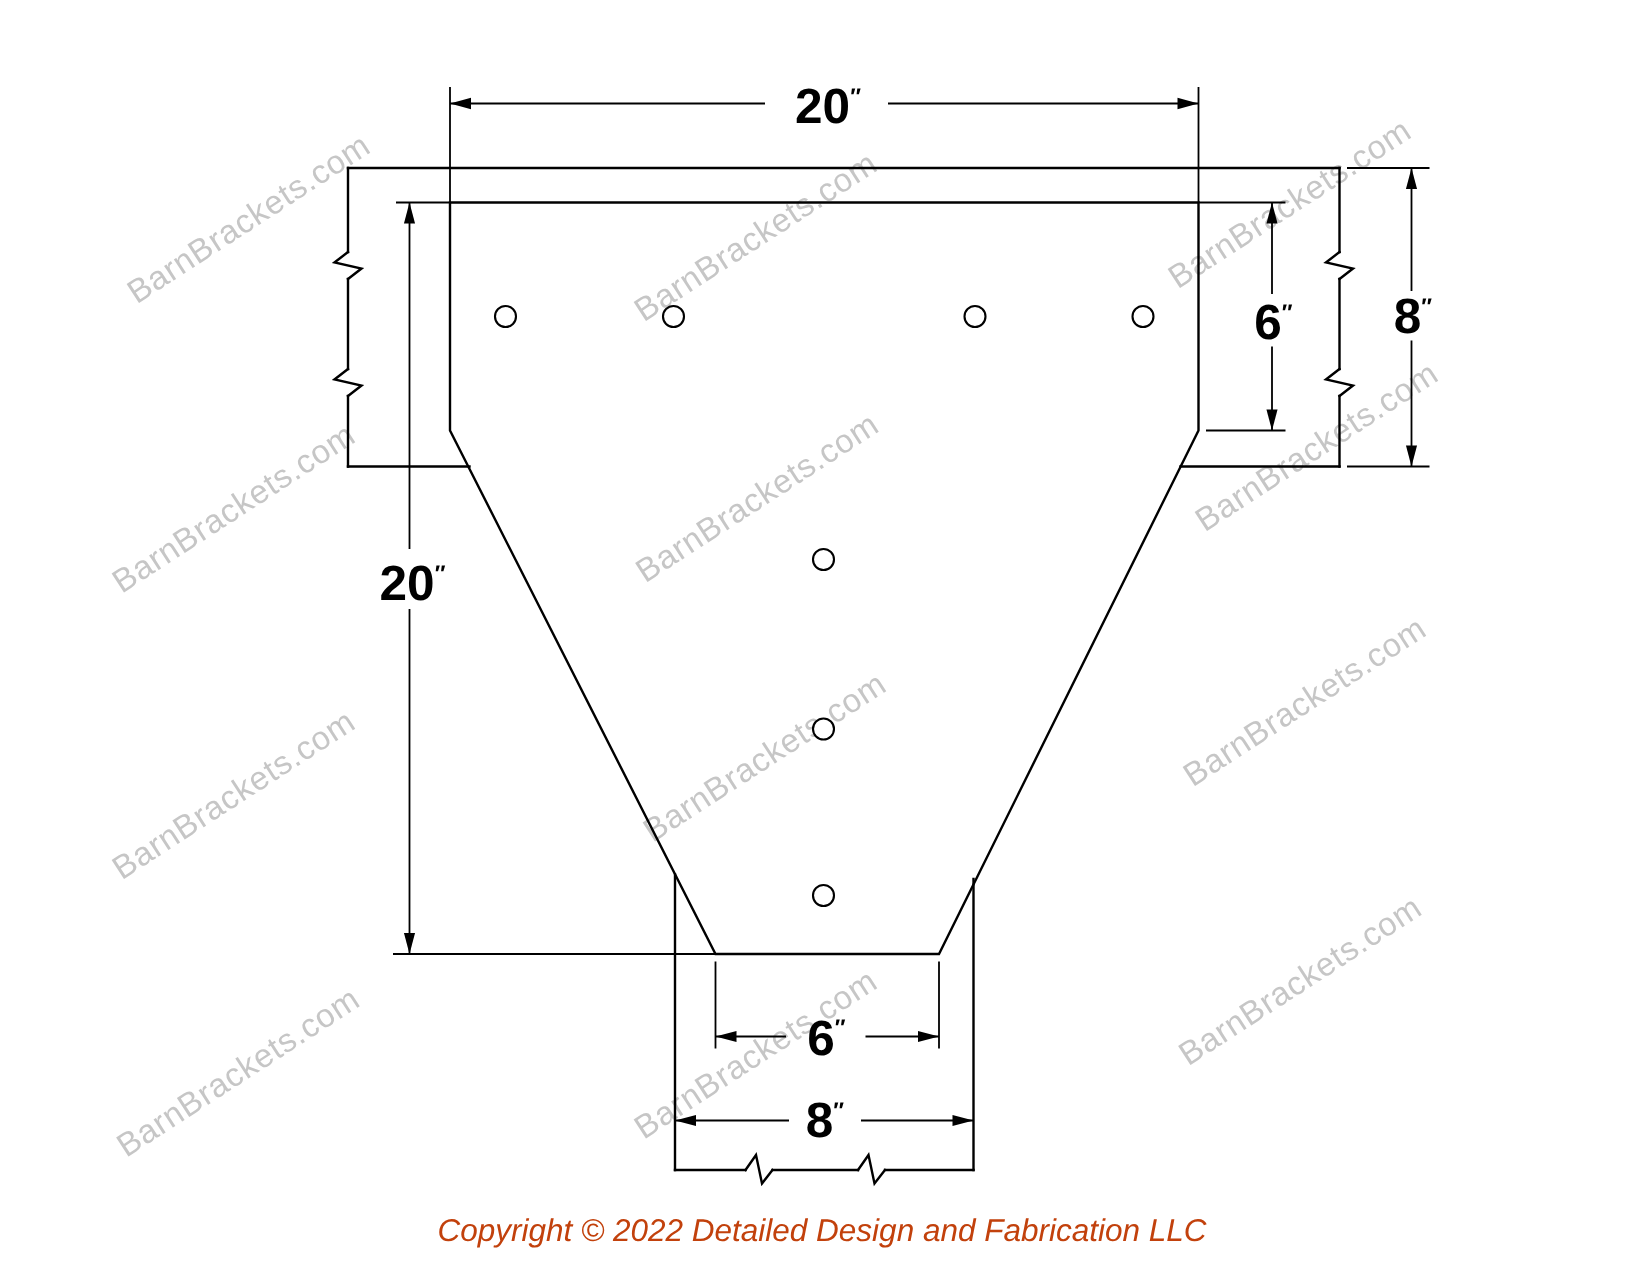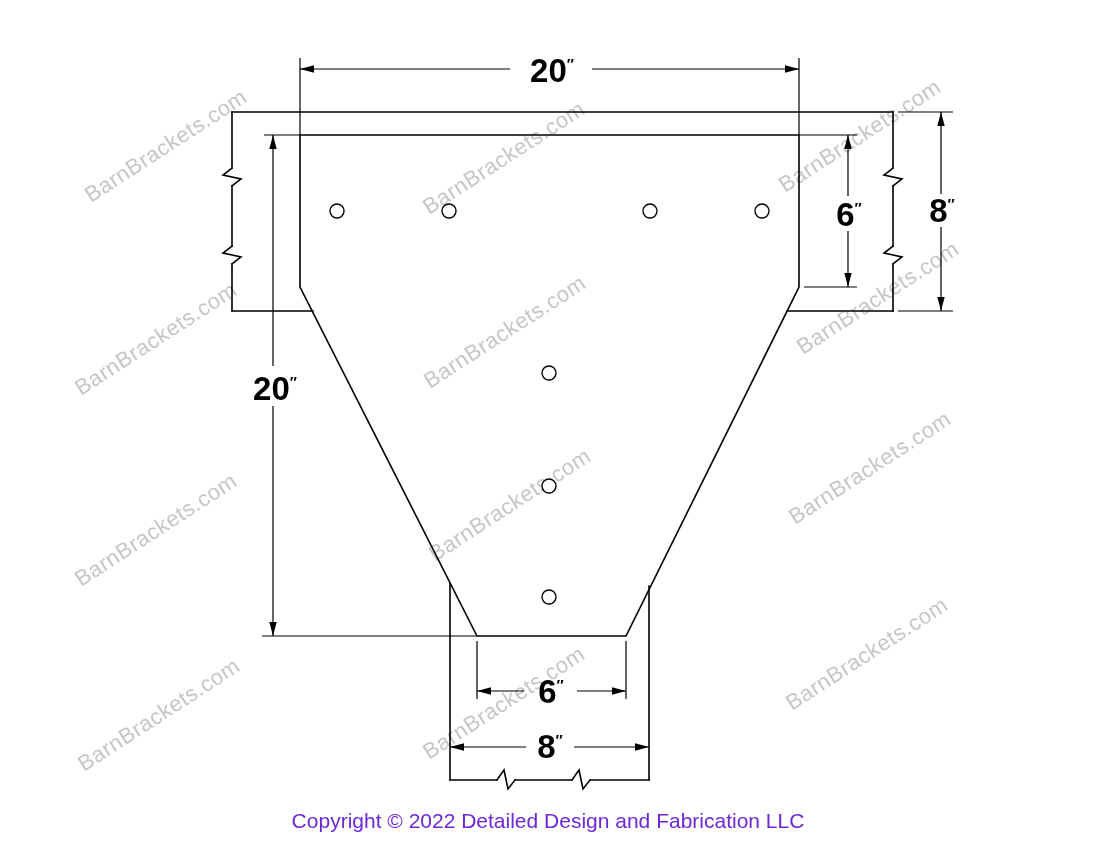"Copyright © 2022 Detailed Design" .copyright { color: #6d28d9 -> #c2410c; font-style: none -> italic }
